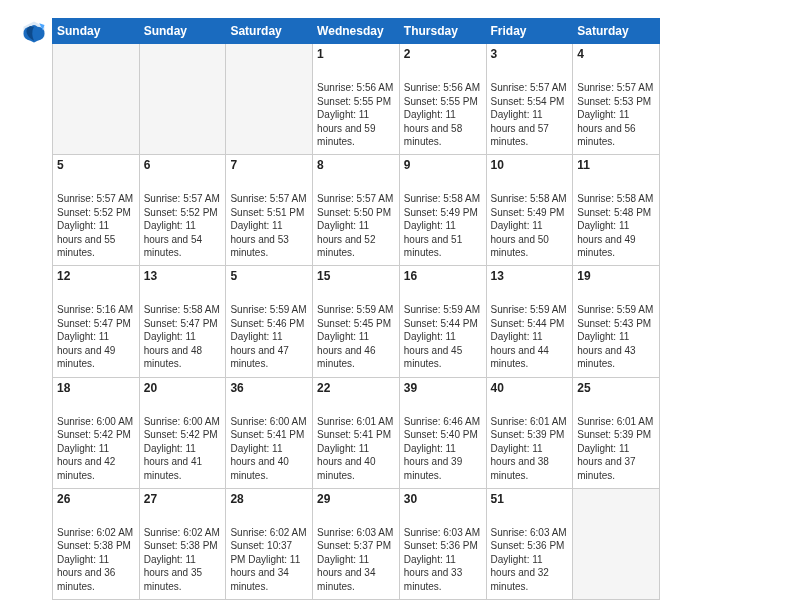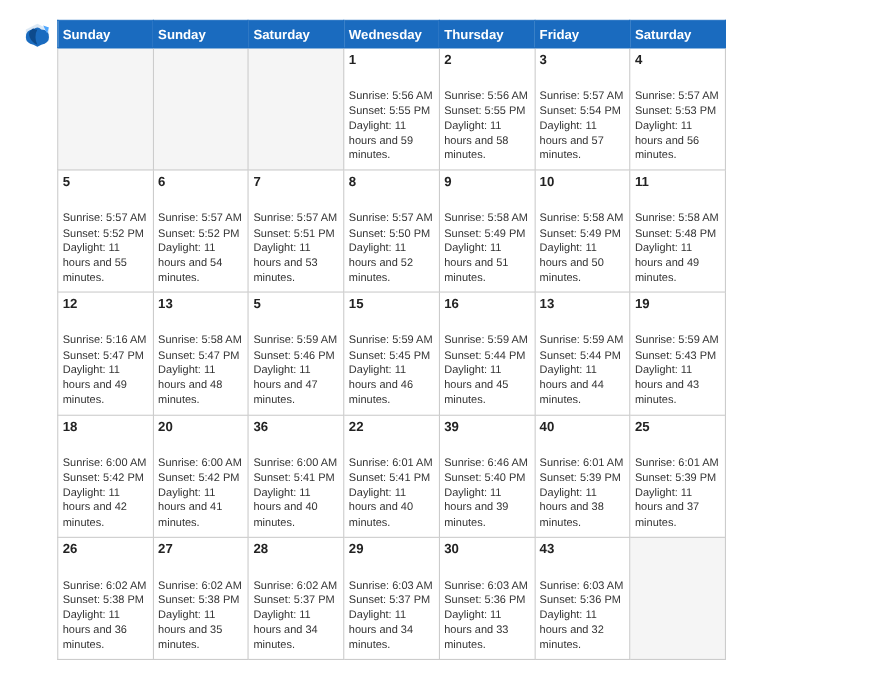"43" span.day-num { text: 43 -> 51 }
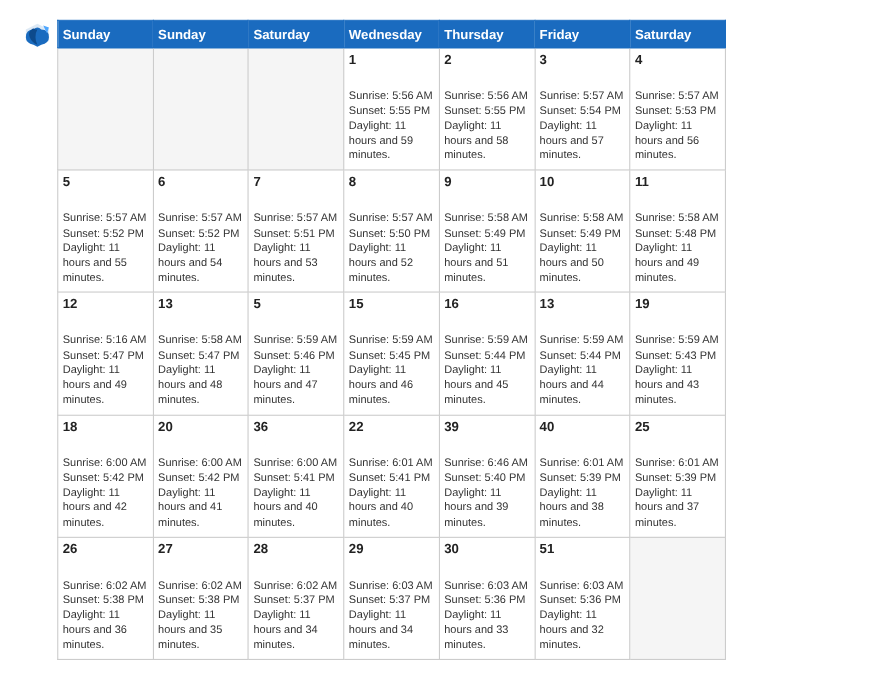"Sunrise: 6:02 AM Sunset: 5:37" div.cell-text { text: 5:37 -> 10:37 }
